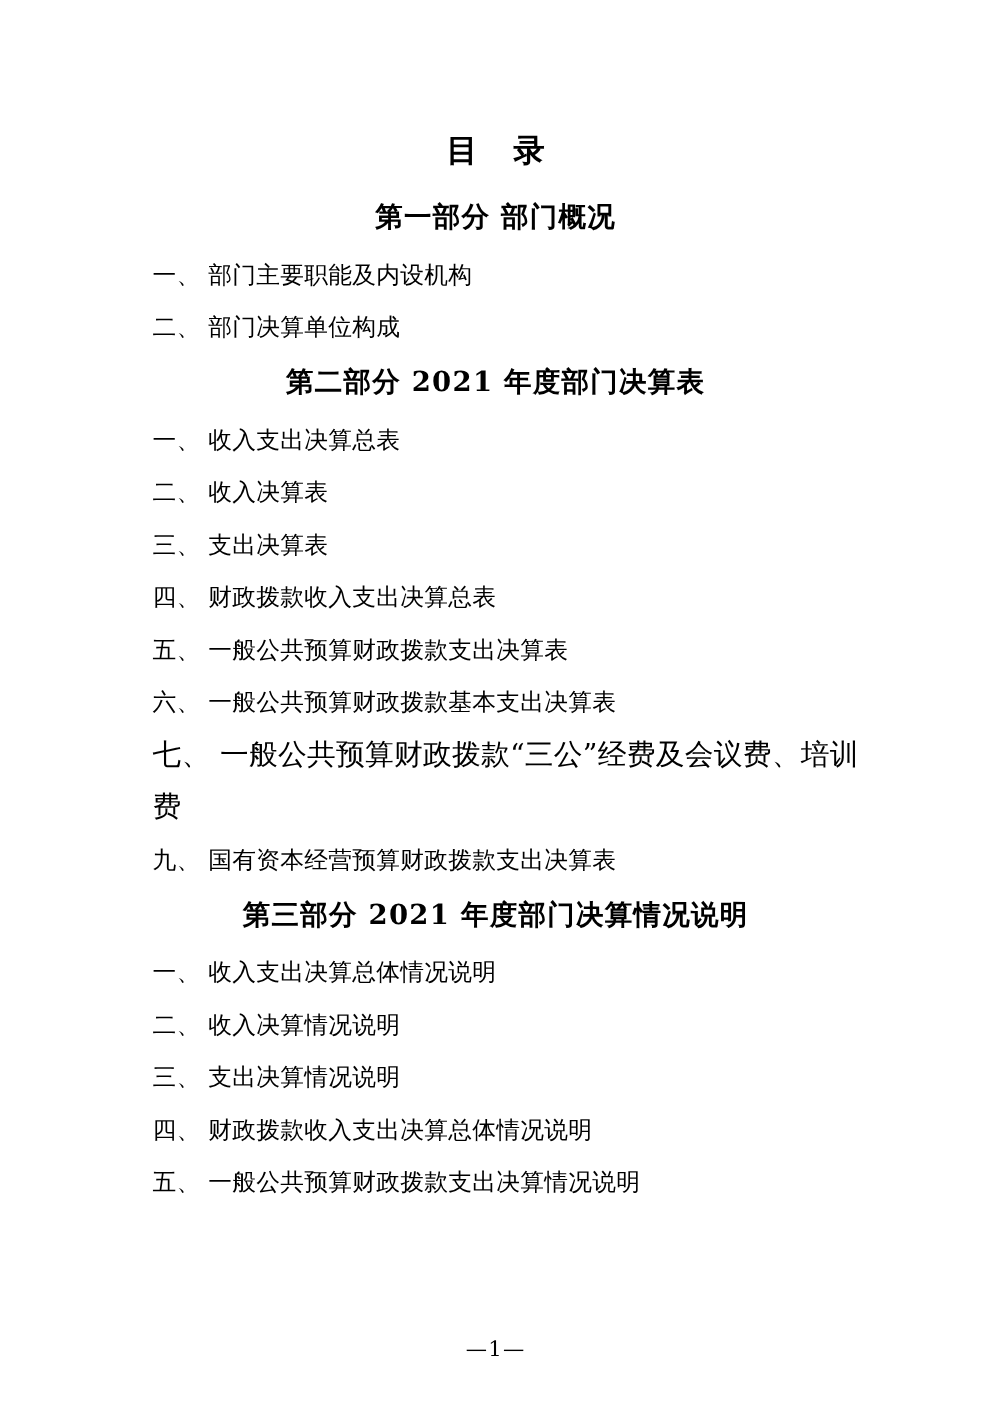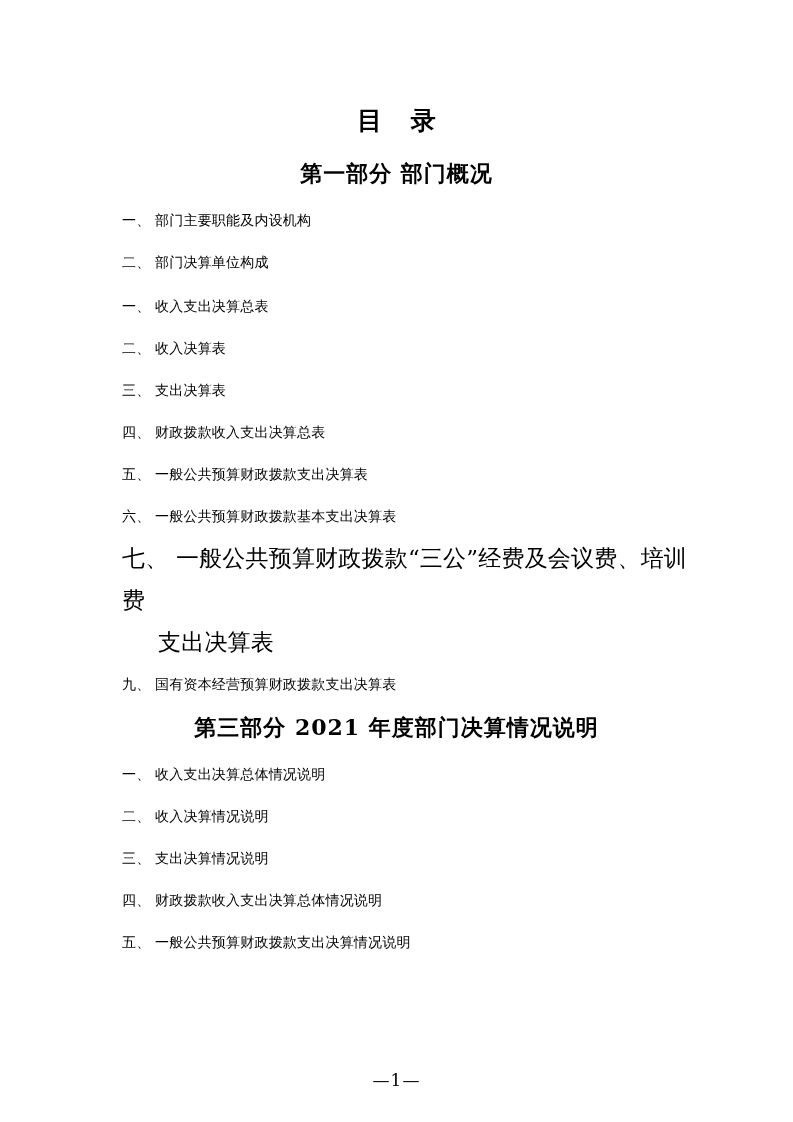"一、 部门主要职能及内设机构" .toc-item { font-size: 14px -> 19px }
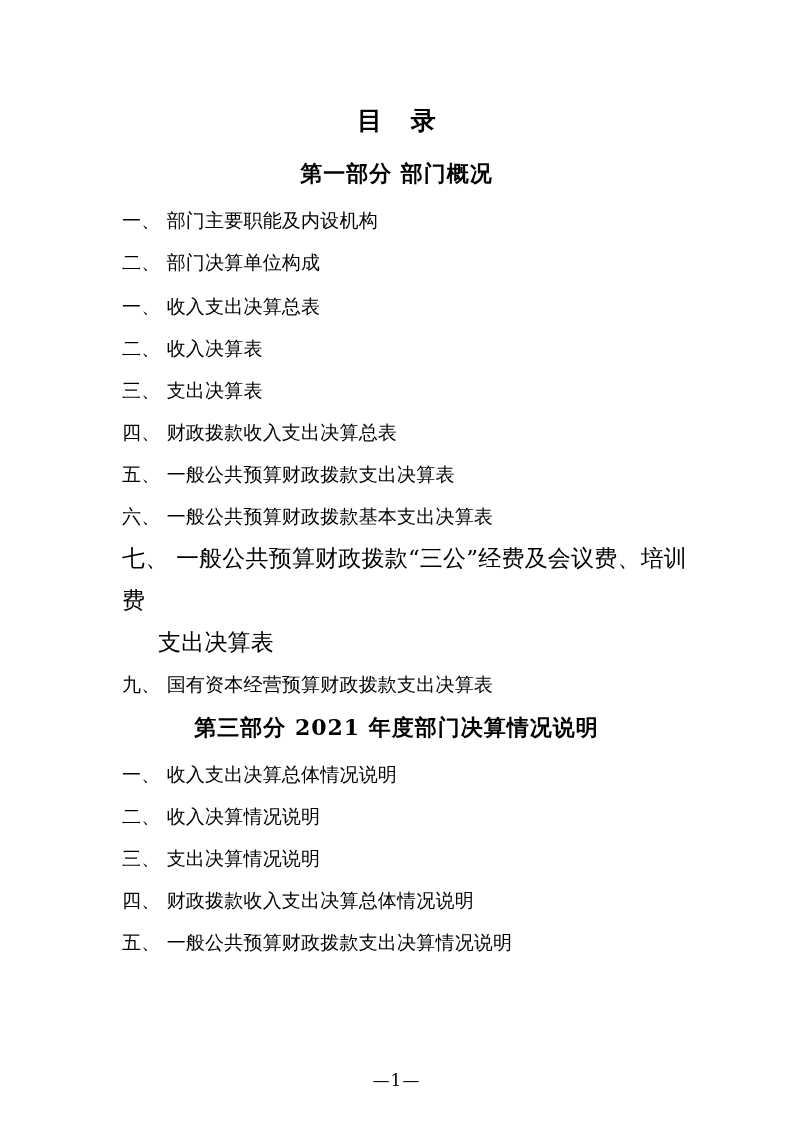"第二部分 2021 年度部门决算表" div.part-heading { html: none -> <div>第二部分 2021 年度部门决算表</div> }
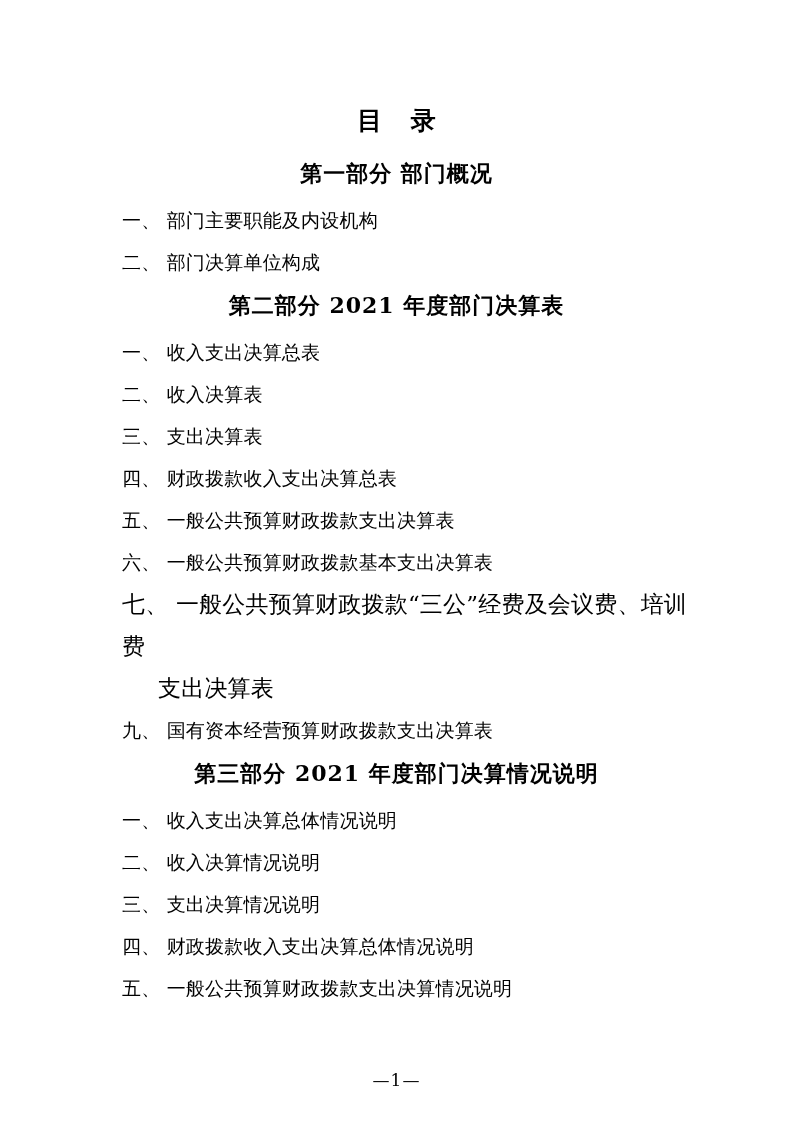"支出决算表" span.cont { html: <span>支出决算表</span> -> none }
